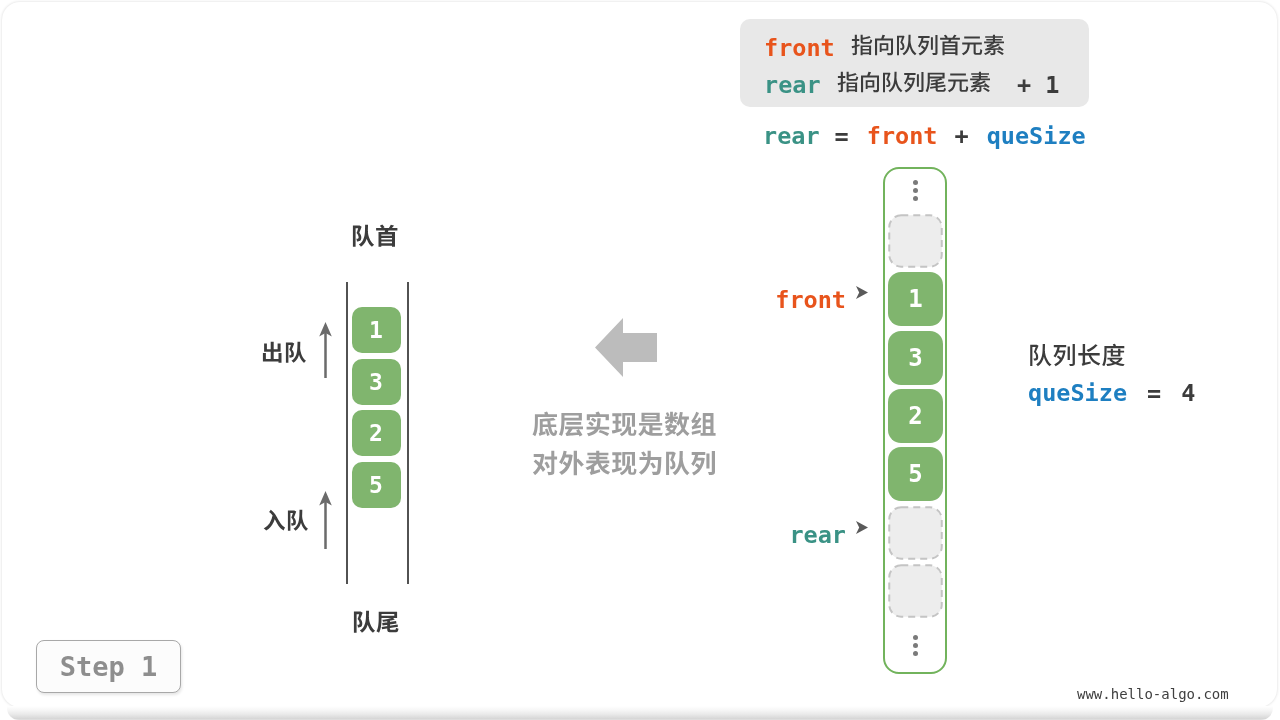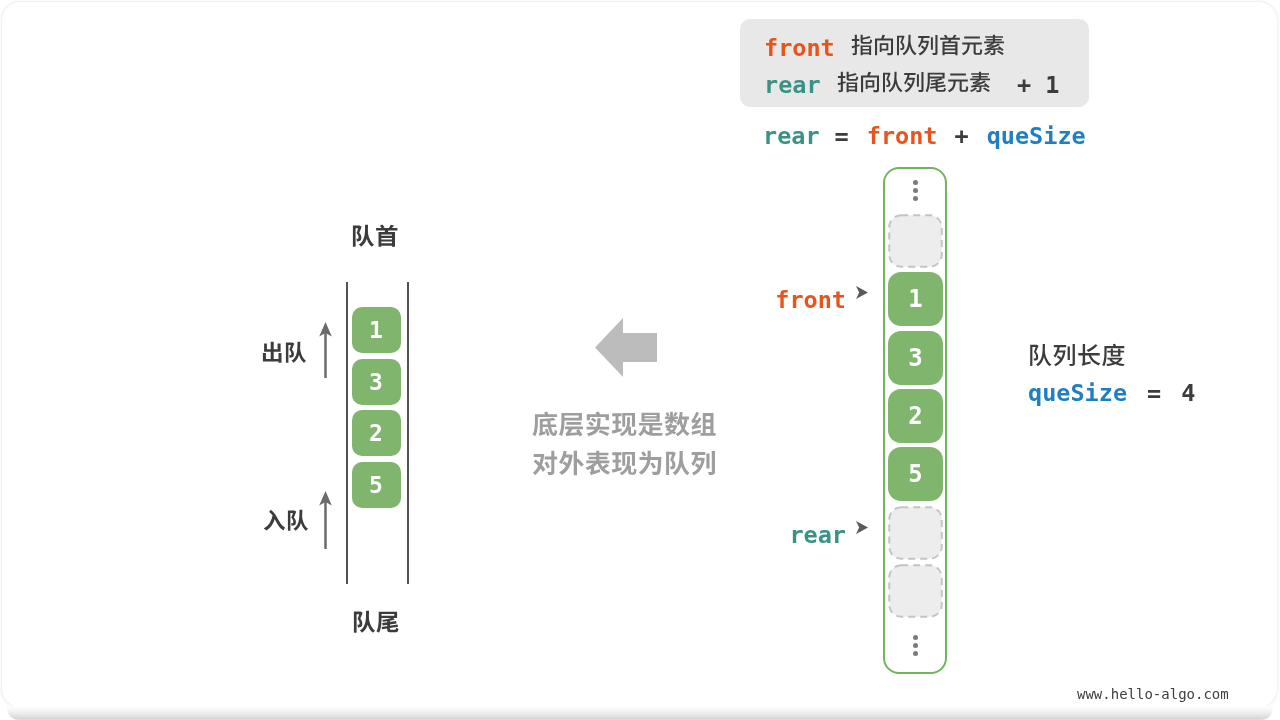"Step 1" div.step-box { html: none -> <div> <span>Step 1</span> </div> }
